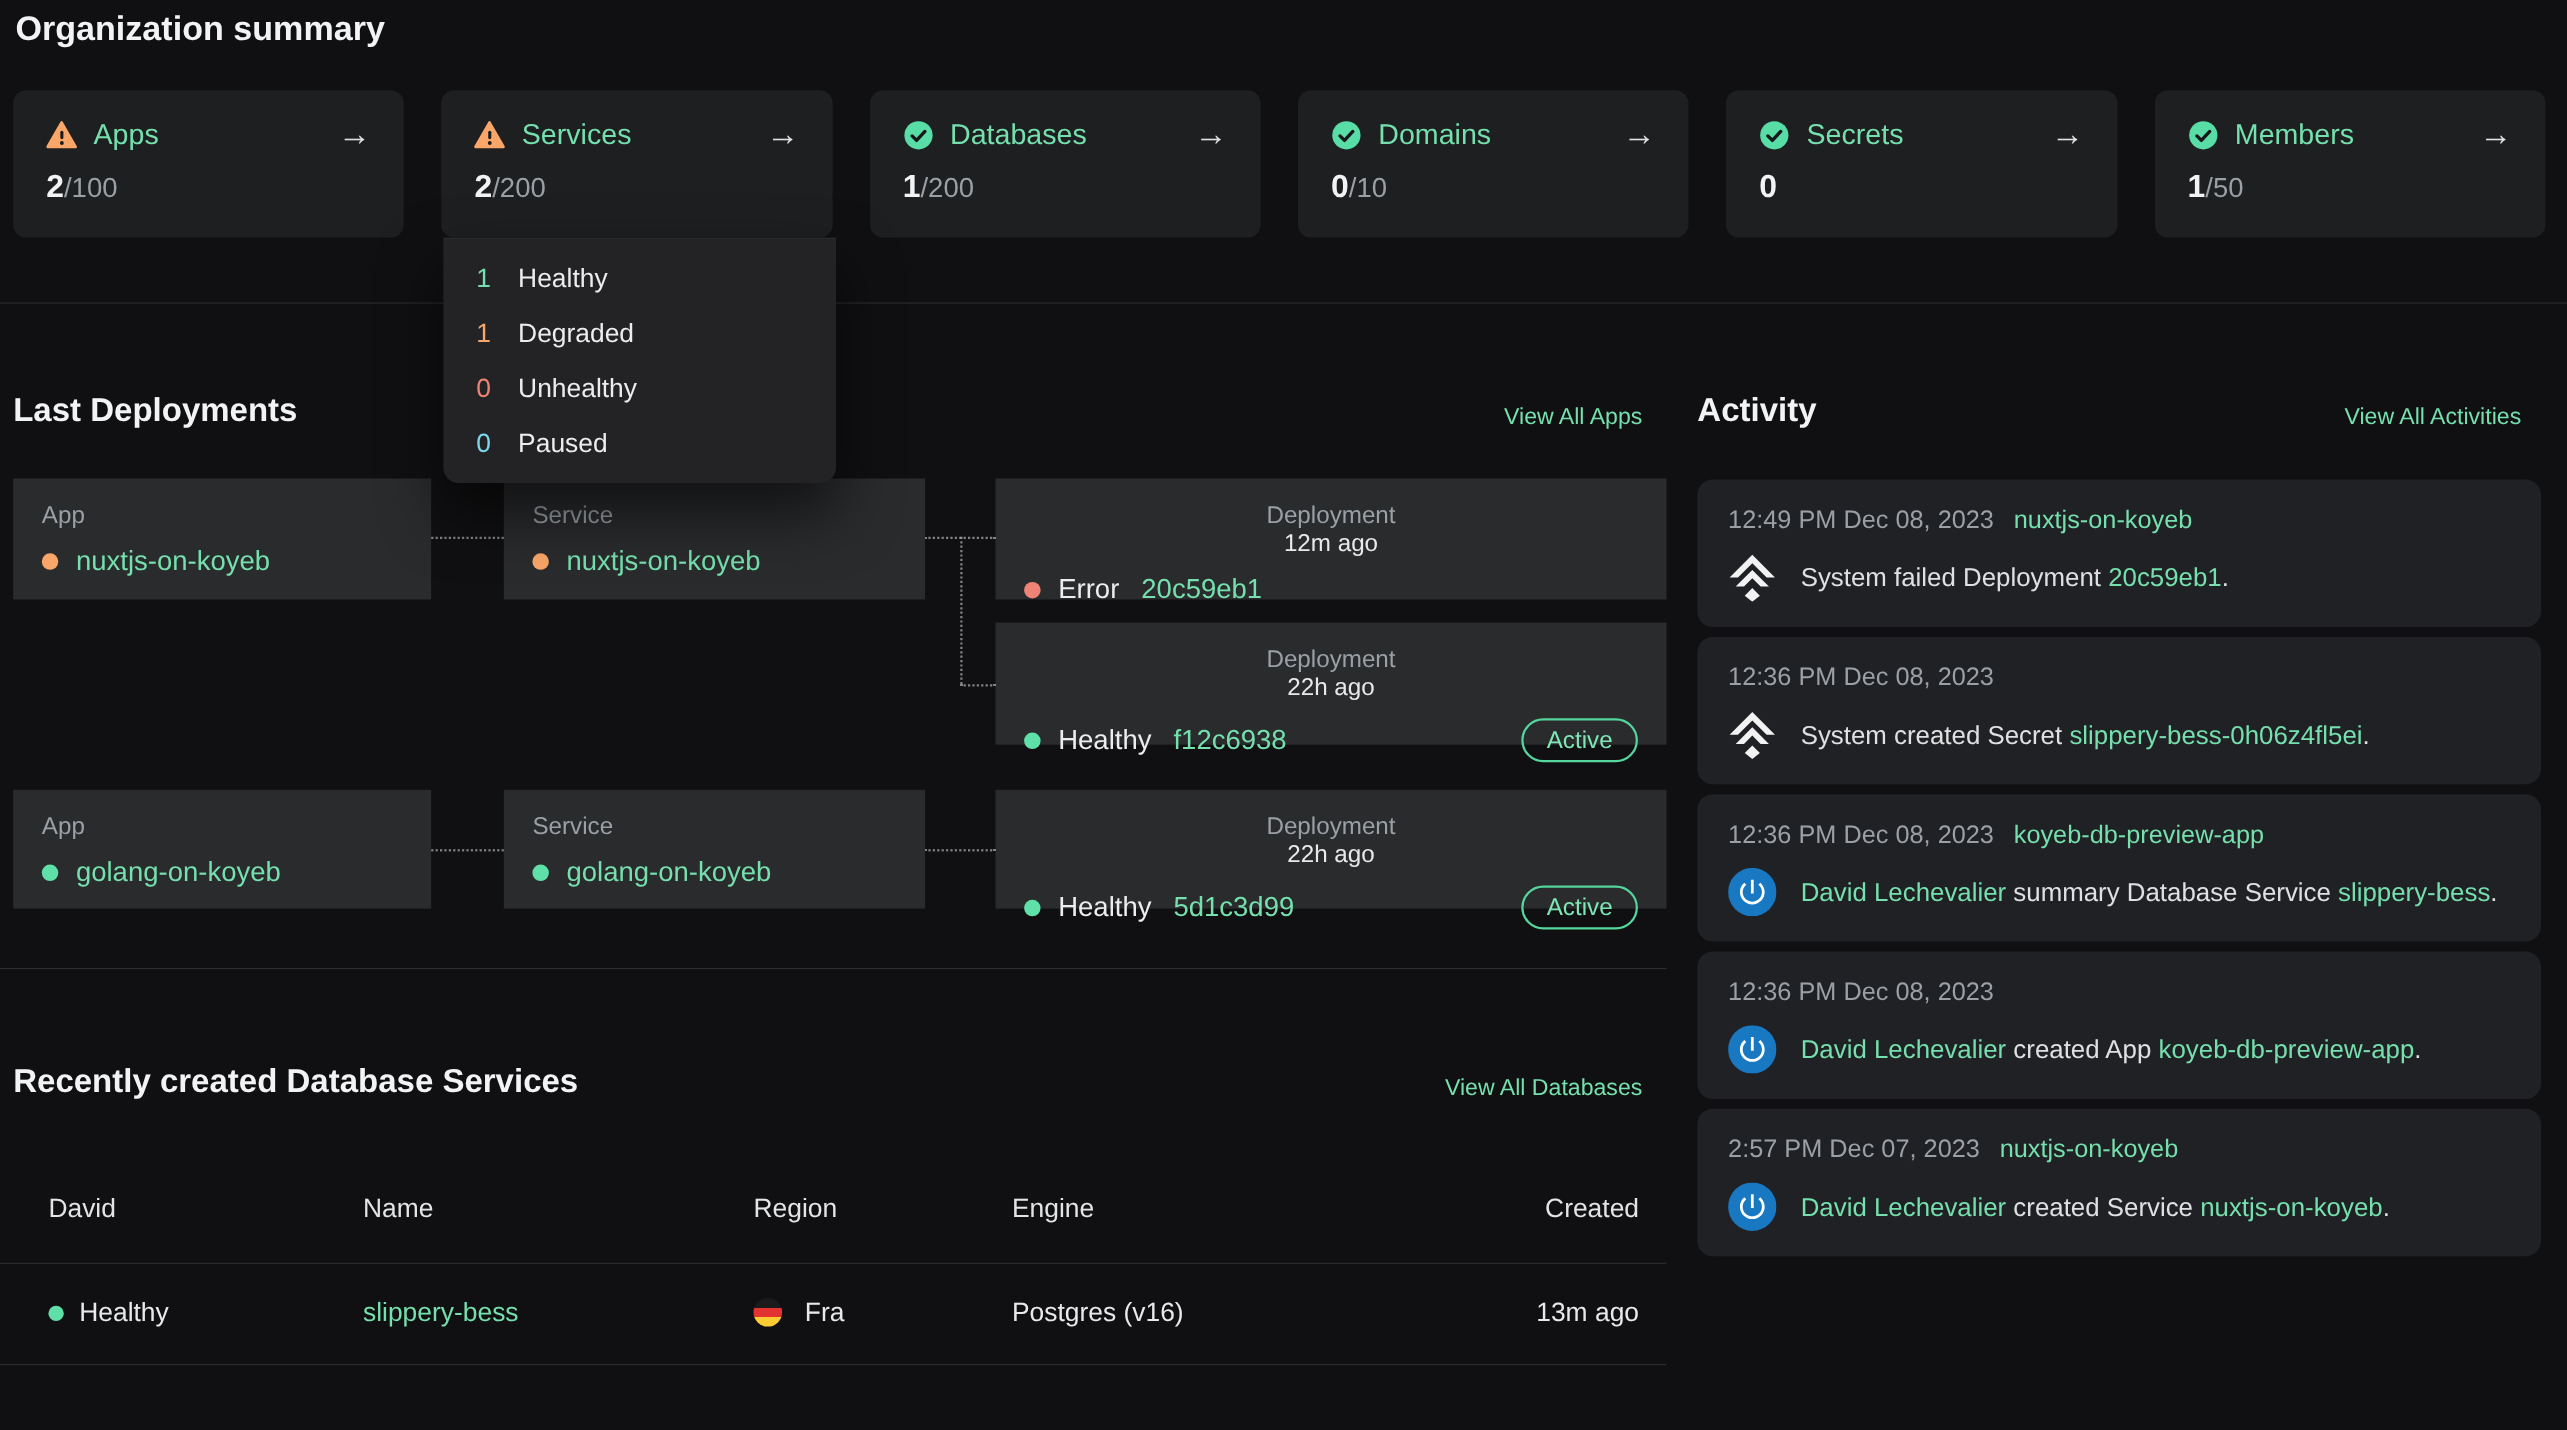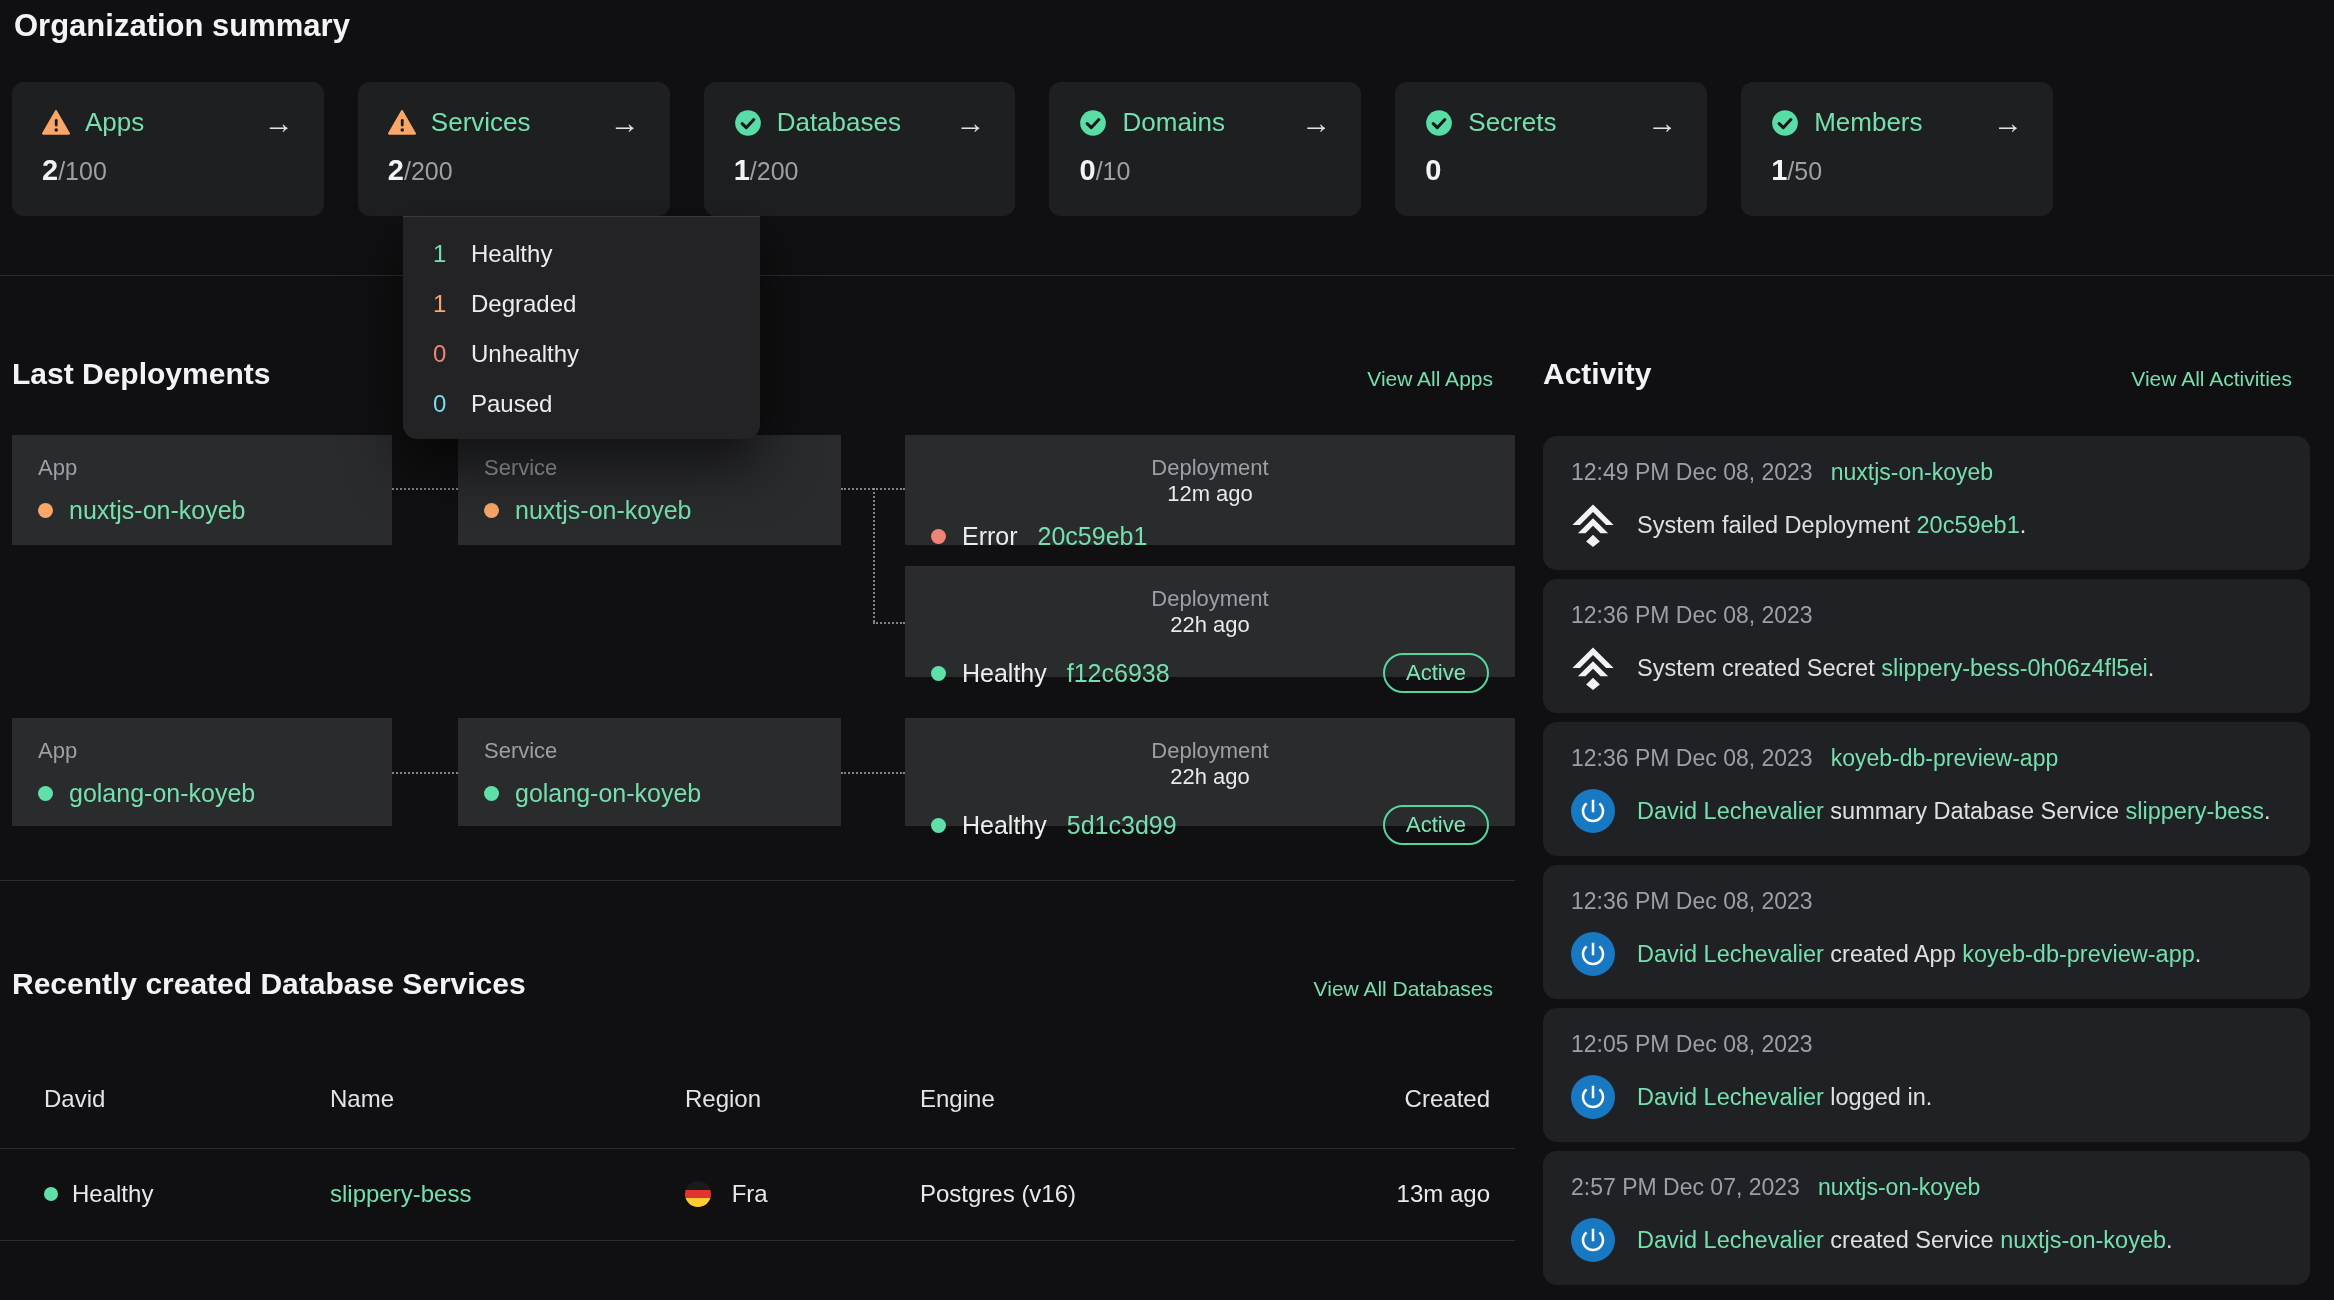"Apps" .stats-row { width: 2041px -> 2302px }
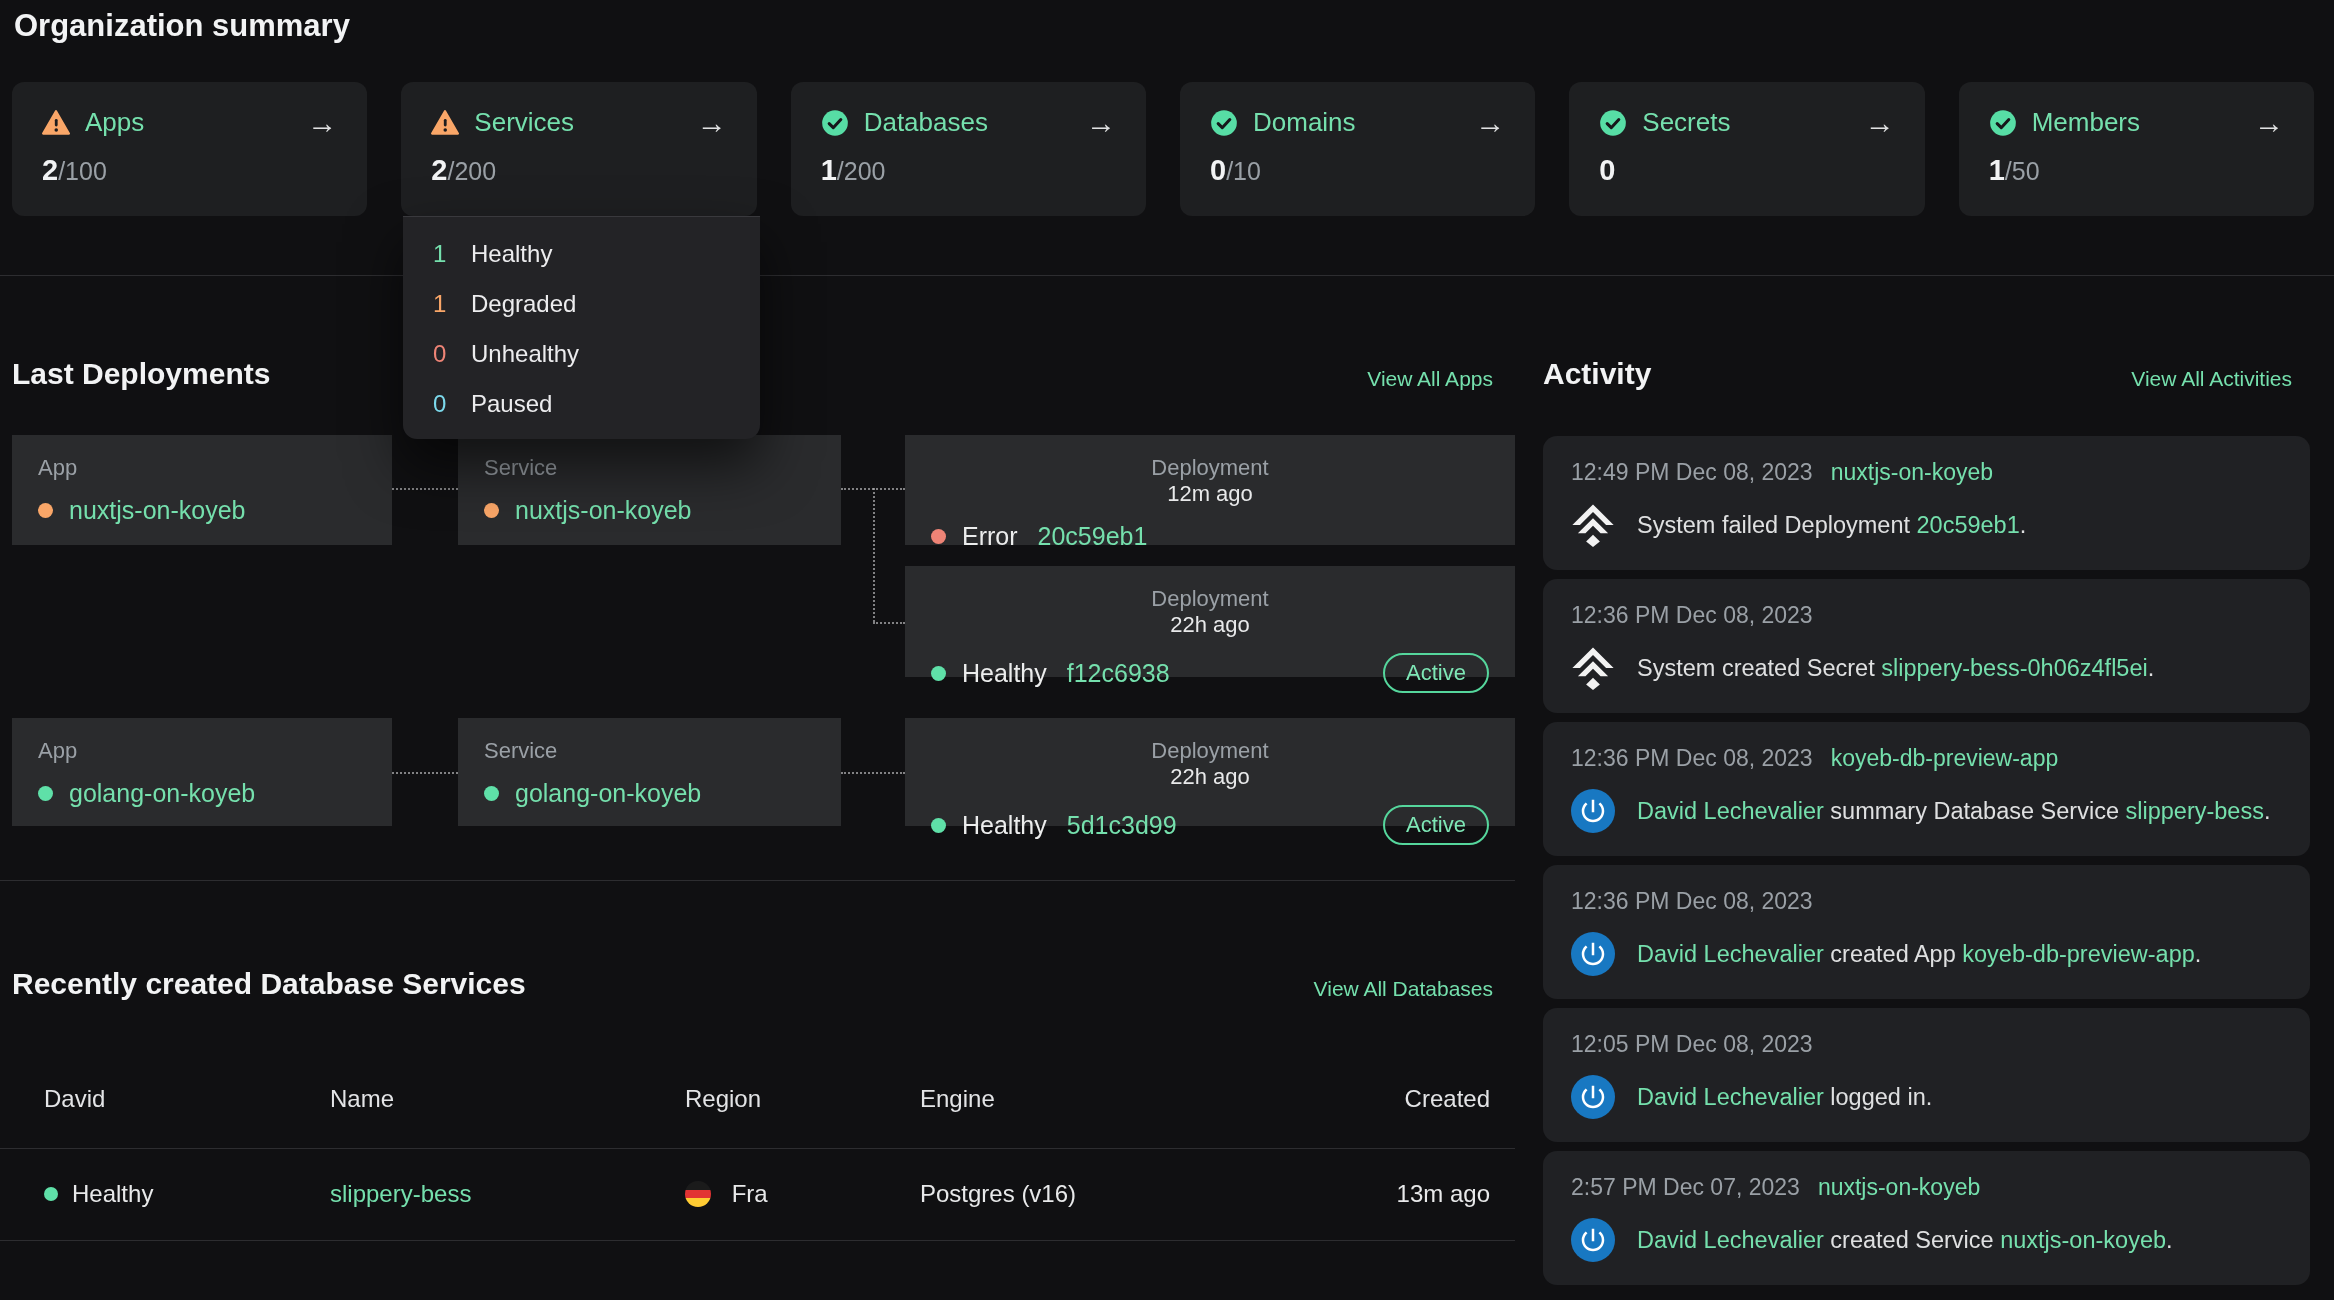"12:05 PM Dec 08, 2023" div.act-item { html: <div> <div> <span>12:05 PM Dec 08, 2023</span> <a></a> </div> <div> <svg> <use></use> </svg> <span><a>David Lechevalier</a><span> logged in.</span><a></a><span></span></span> </div> </div> -> none }
